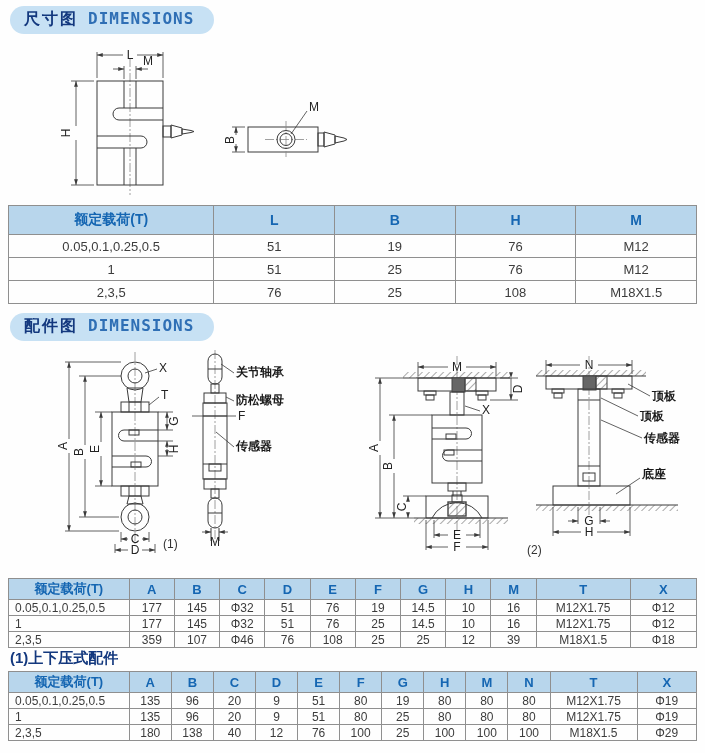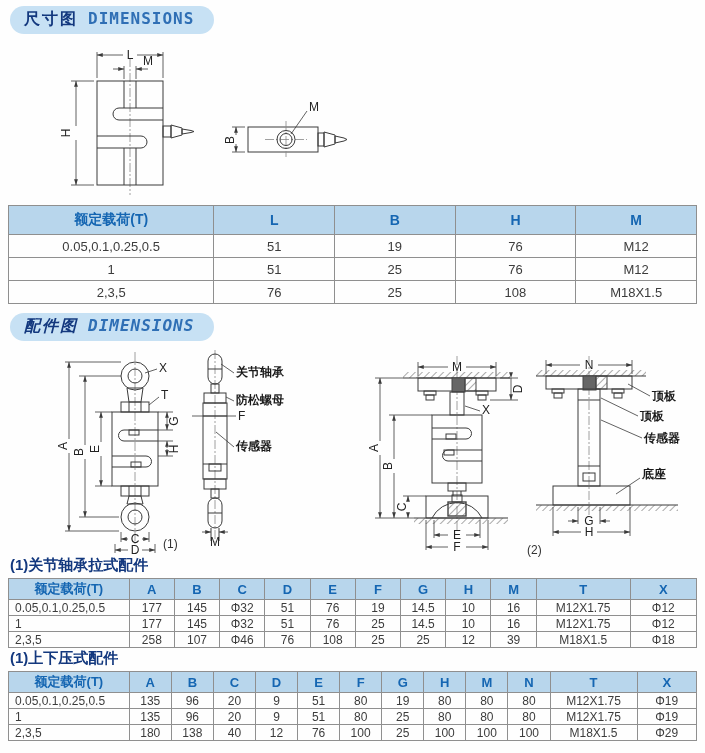"配件图" div.pill { font-style: italic -> none }
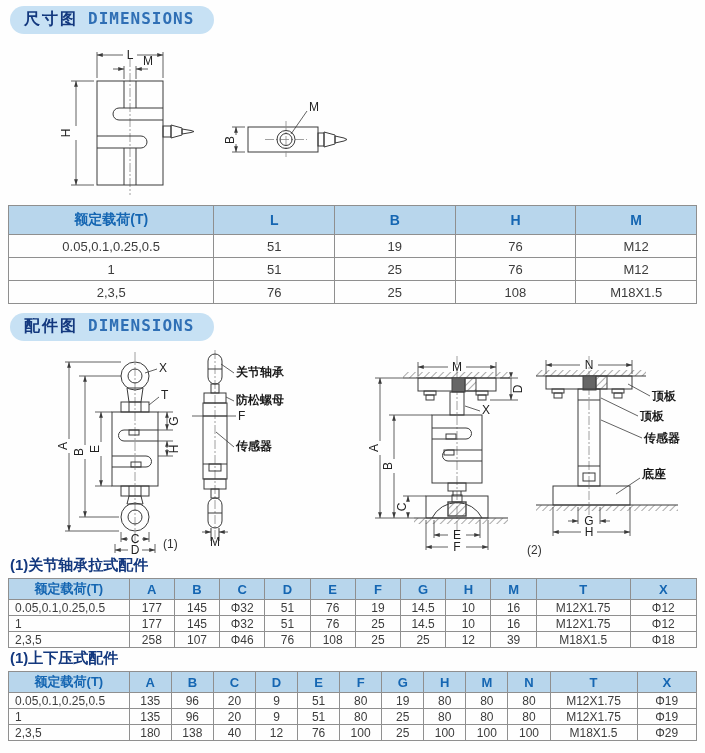"(1)关节轴承拉式配件" div.subtitle { html: <div>(1)关节轴承拉式配件</div> -> none }
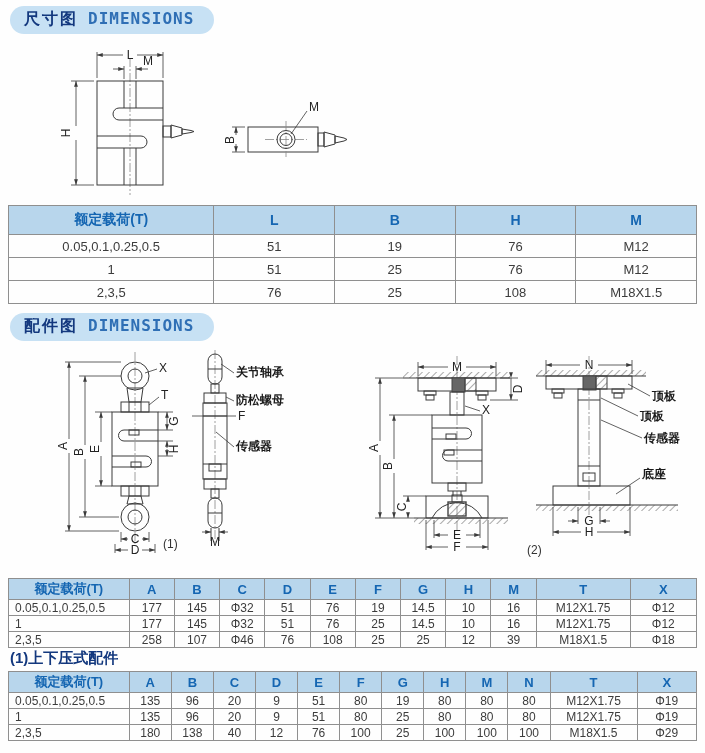"258" td { text: 258 -> 359 }
